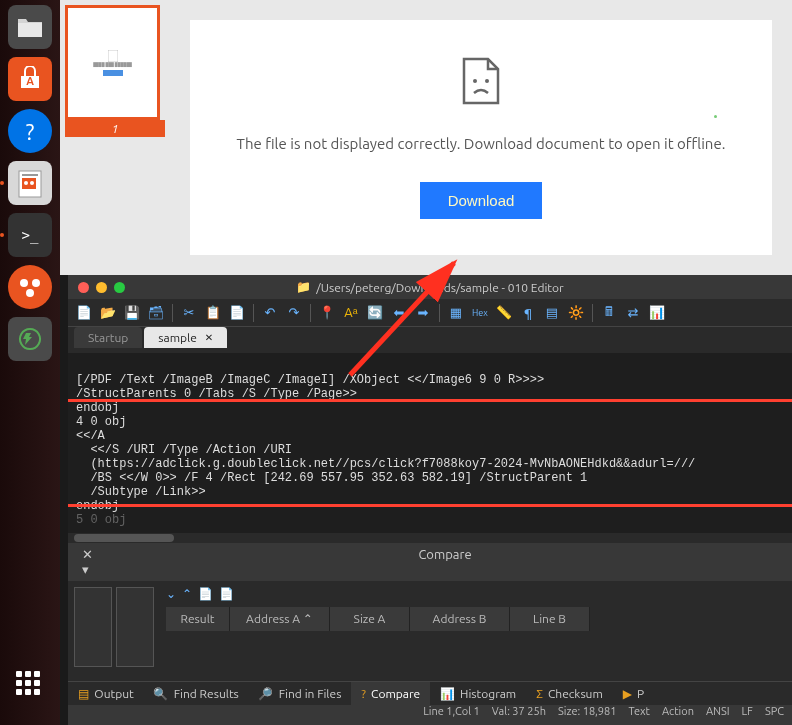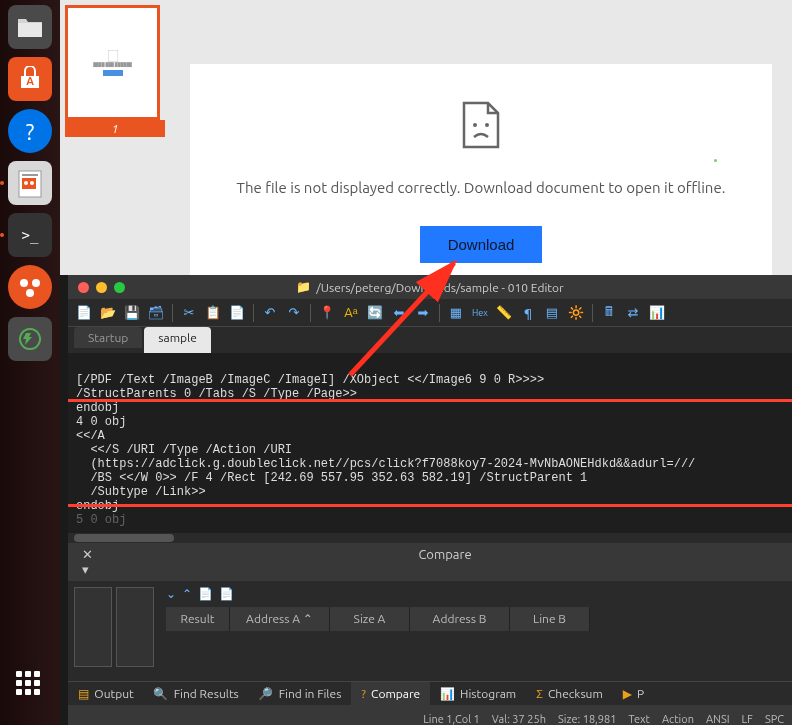"The file is not displayed" .pdf-content { margin-top: 44px -> none }
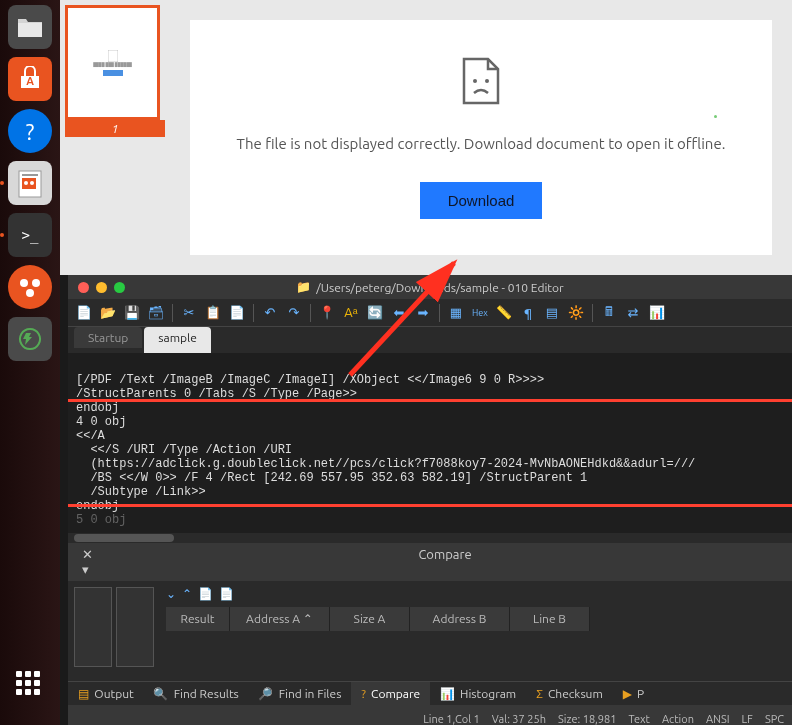"Download" .download-btn { color: #0f172a -> #fef9c3 }
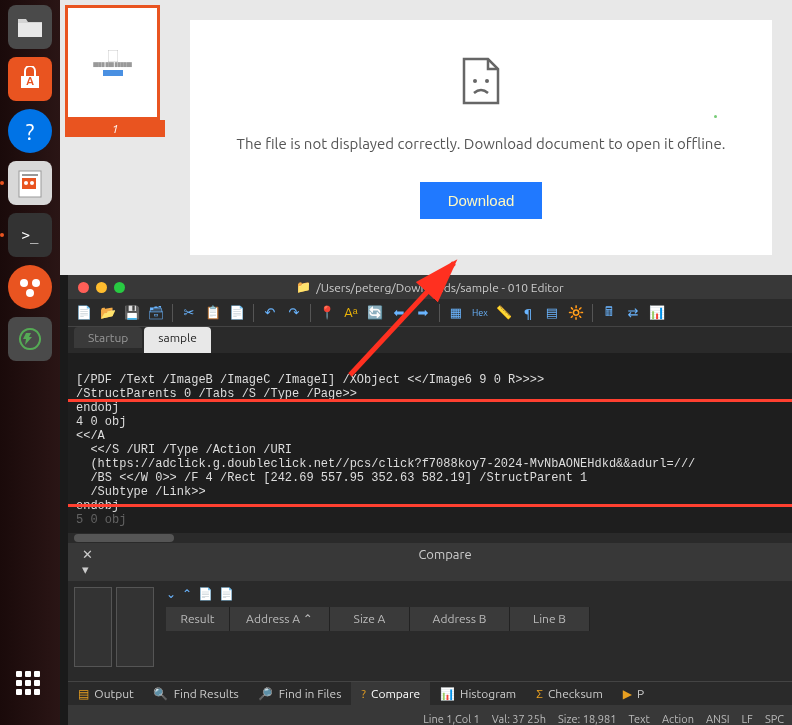"sample" .tab.active { flex-direction: column -> none }
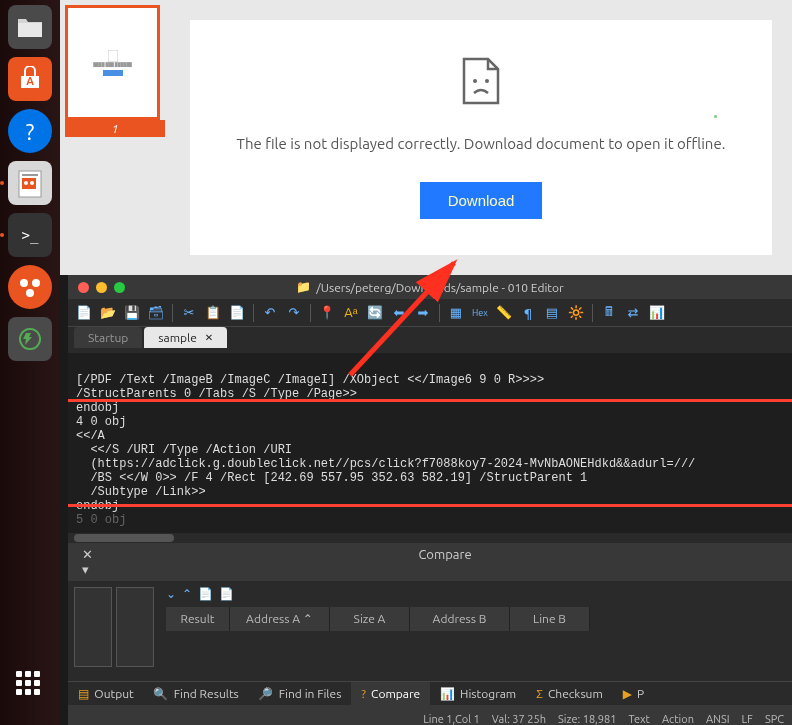"Line 1,Col 1" .statusbar { align-items: flex-end -> flex-start }
